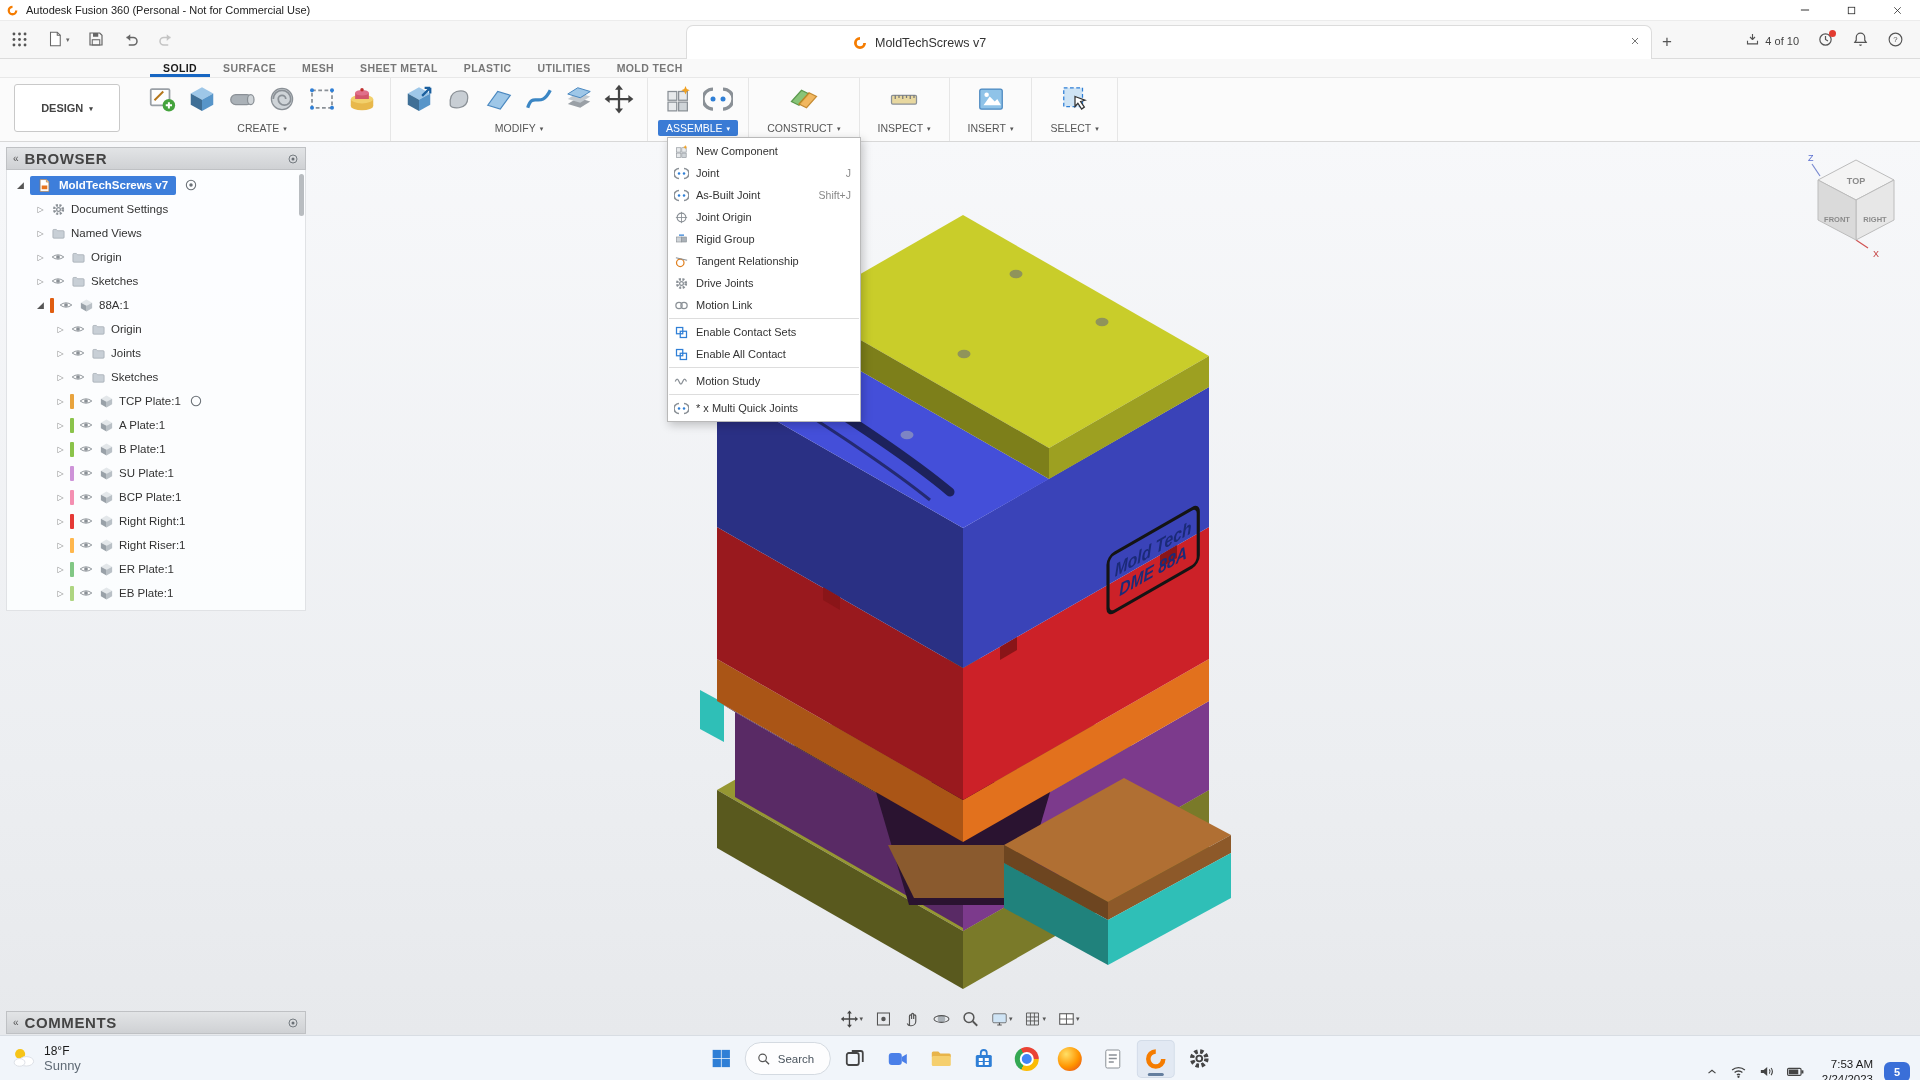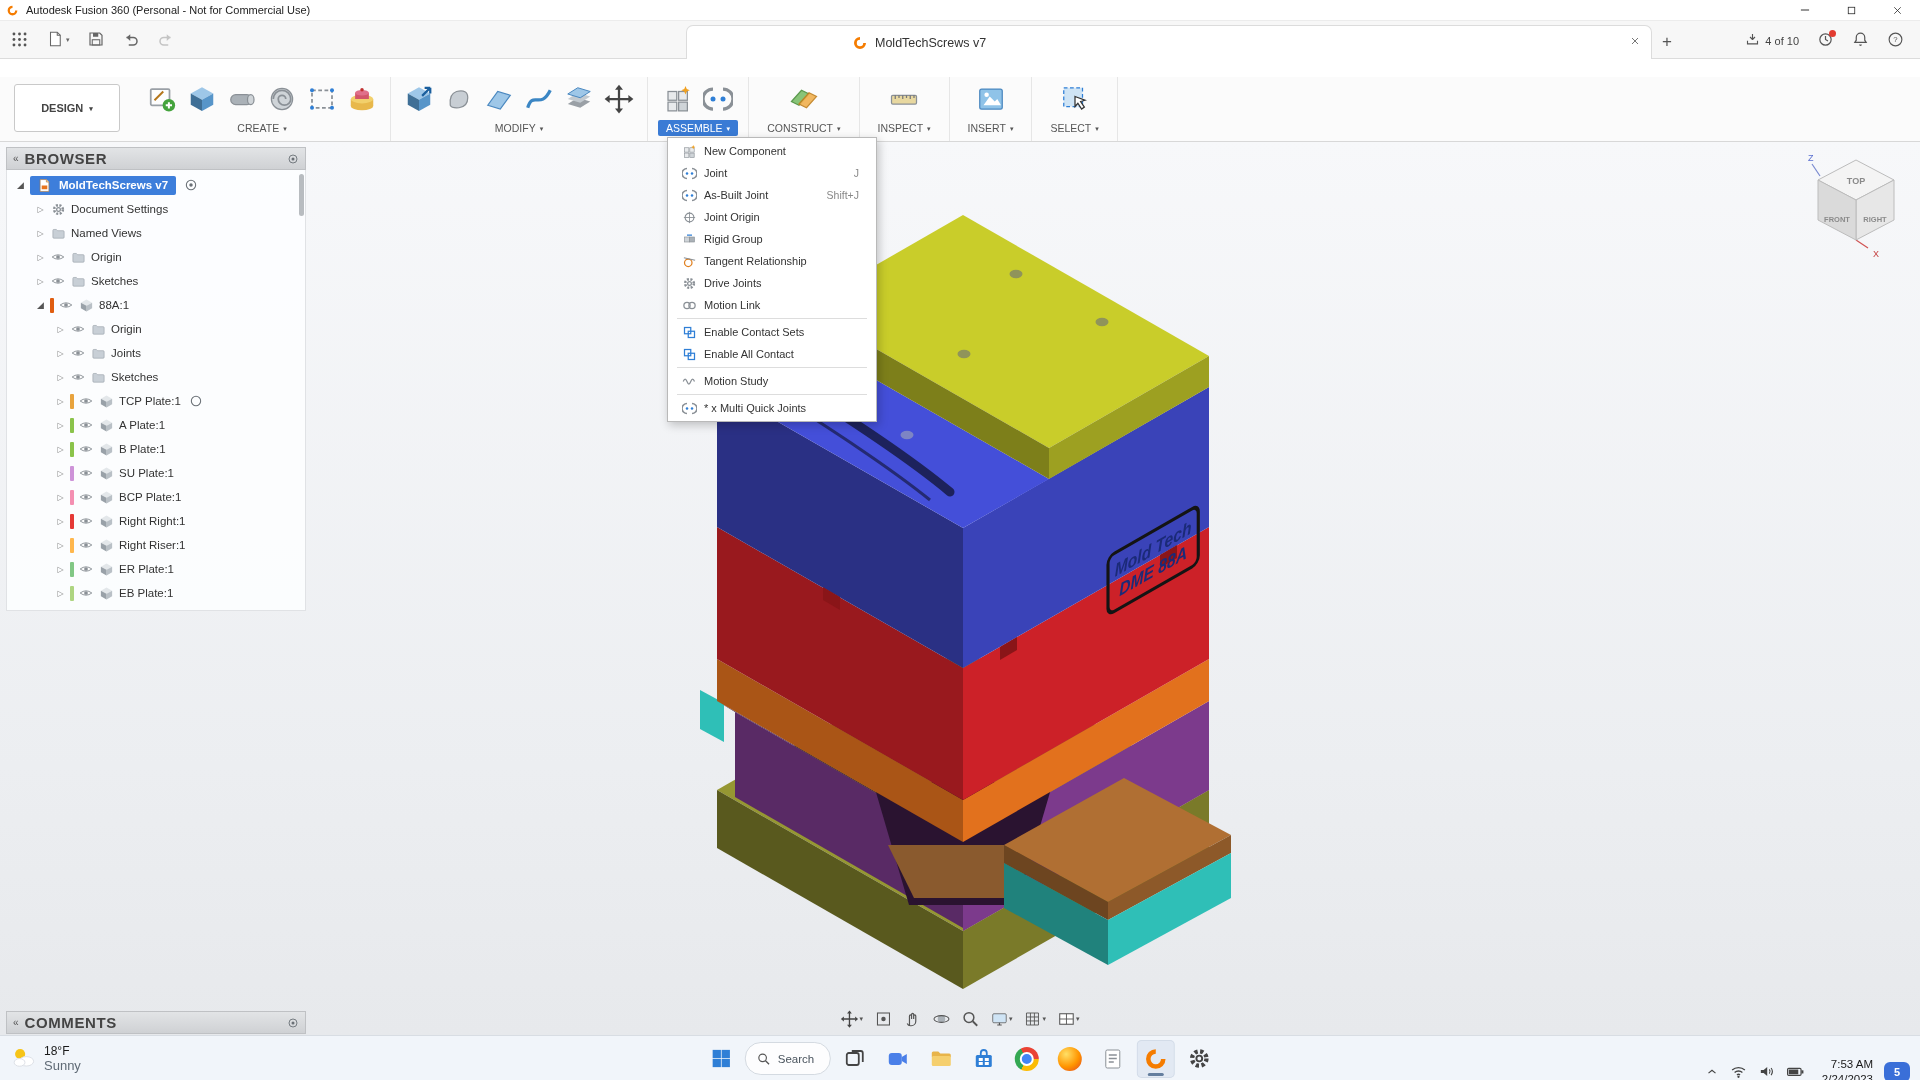"SOLID" div { html: none -> <div> <div> <div>SOLID</div> <div>SURFACE</div> <div>MESH</div> <div>SHEET METAL</div> <div>PLASTIC</div> <div>UTILITIES</div> <div>MOLD TECH</div> </div> </div> }
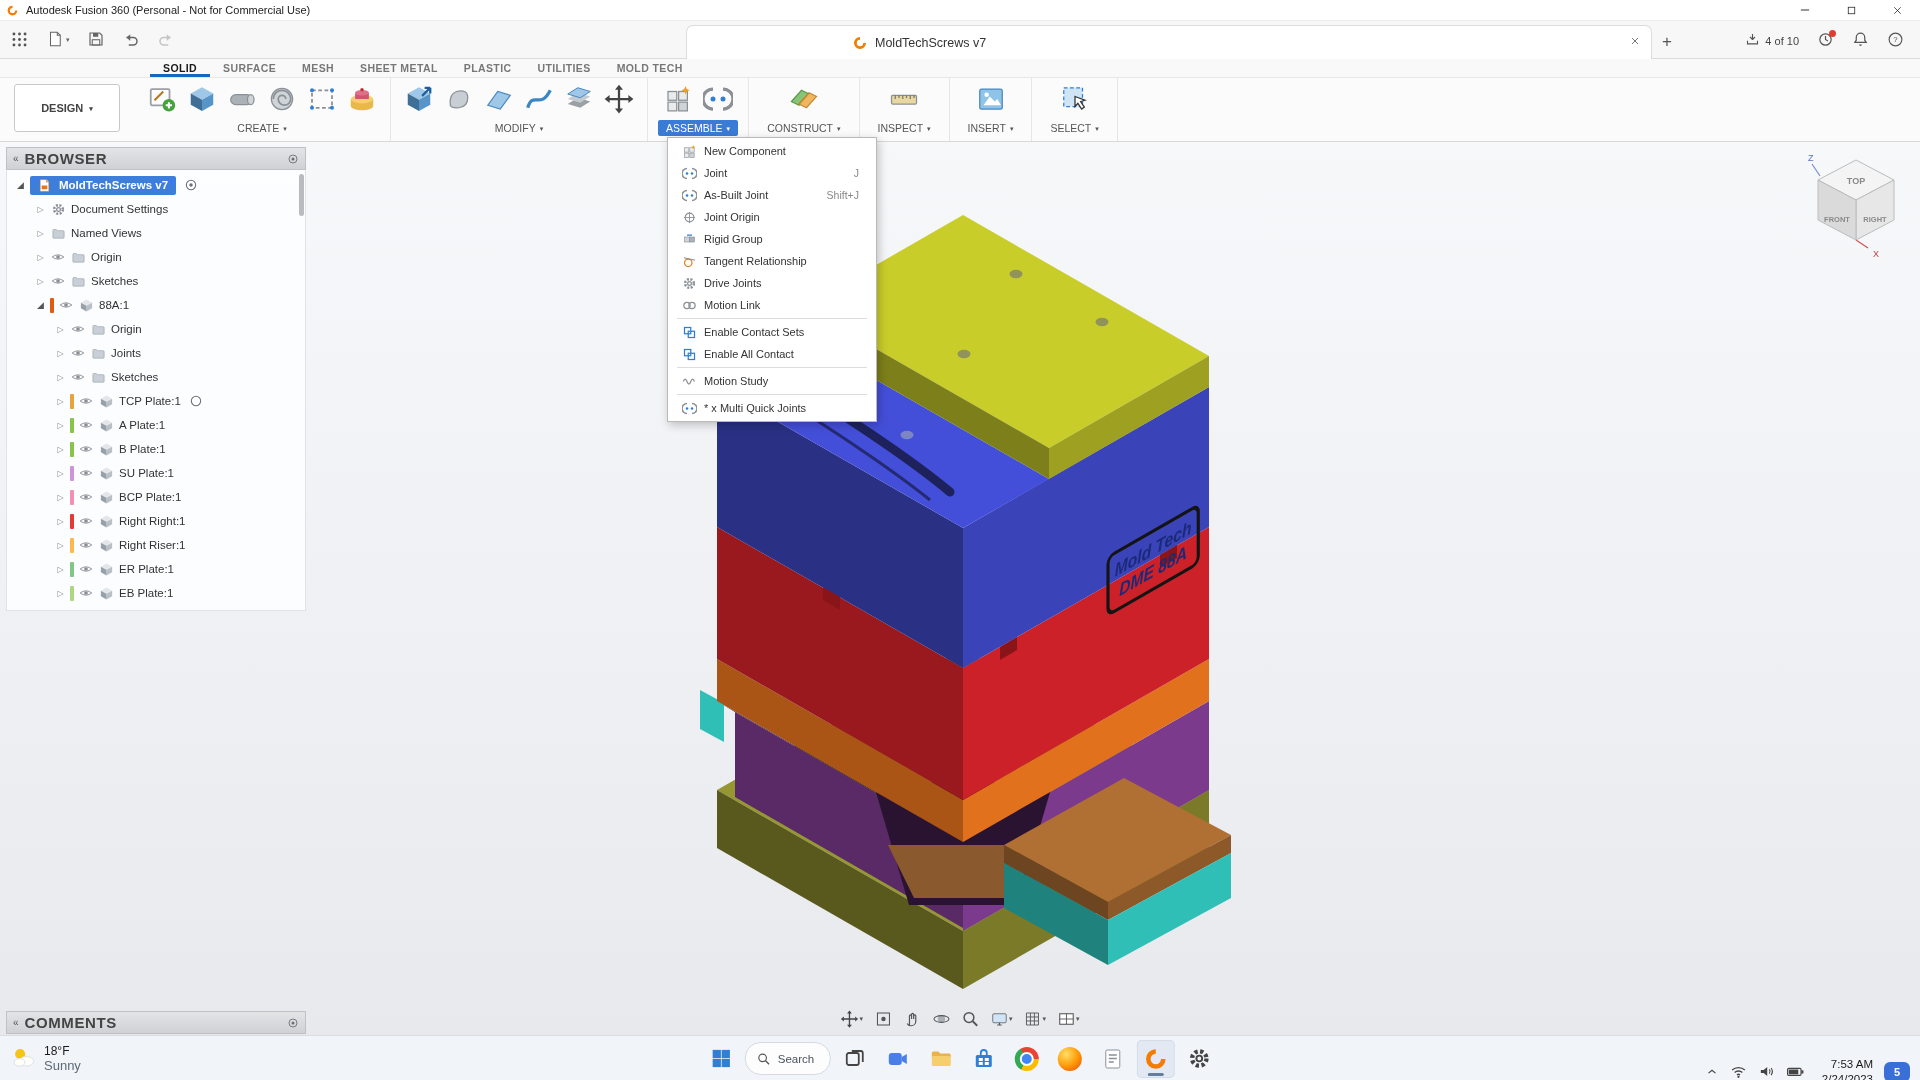"New Component" #assemble-menu { padding: 2px 8px -> 2px 0 }
